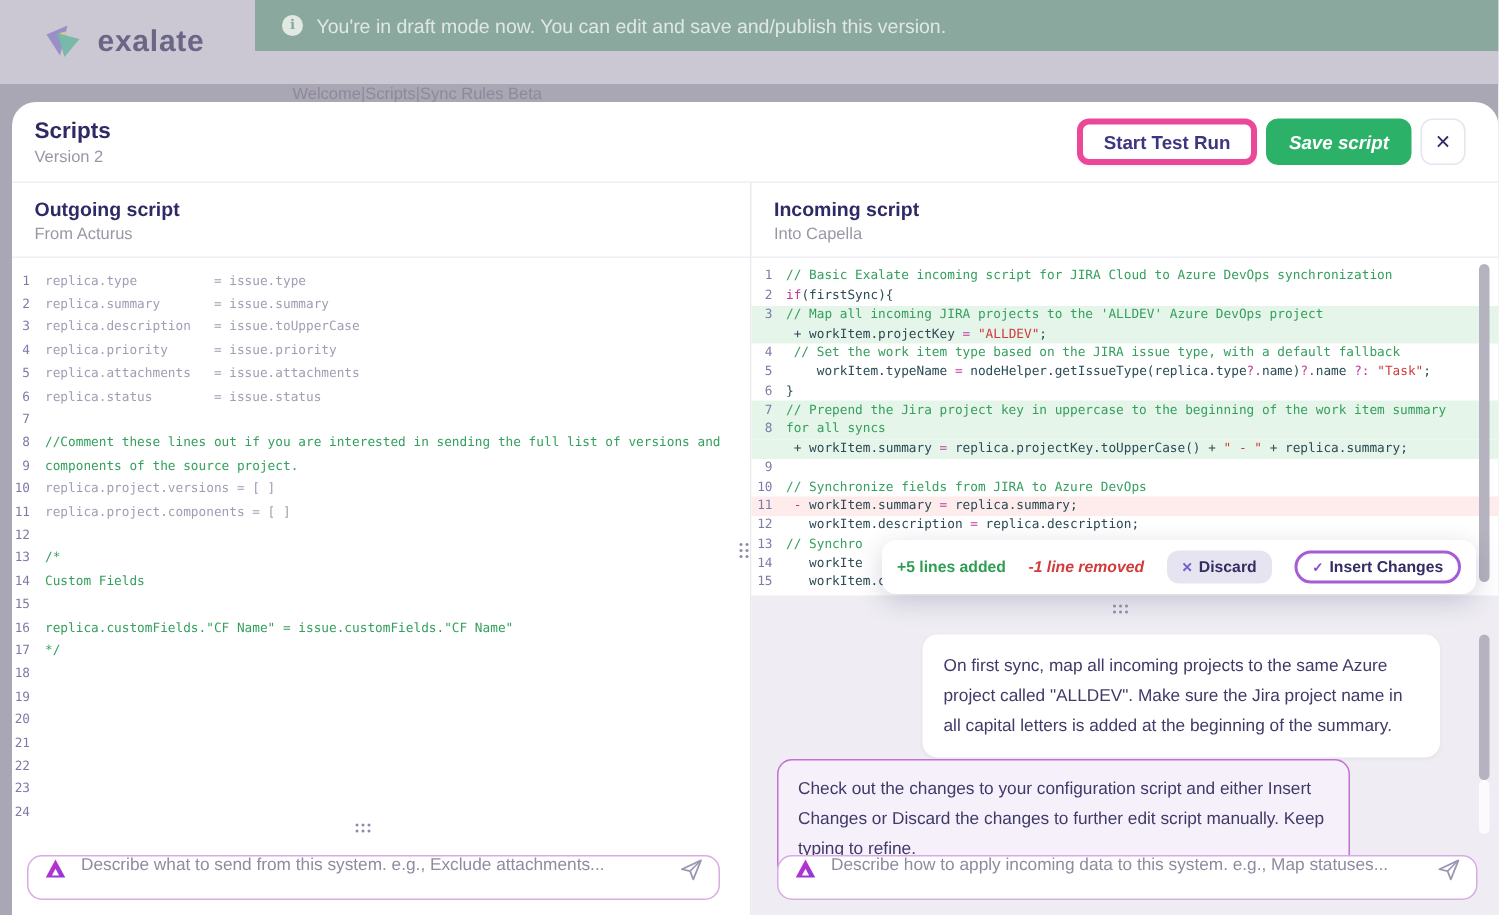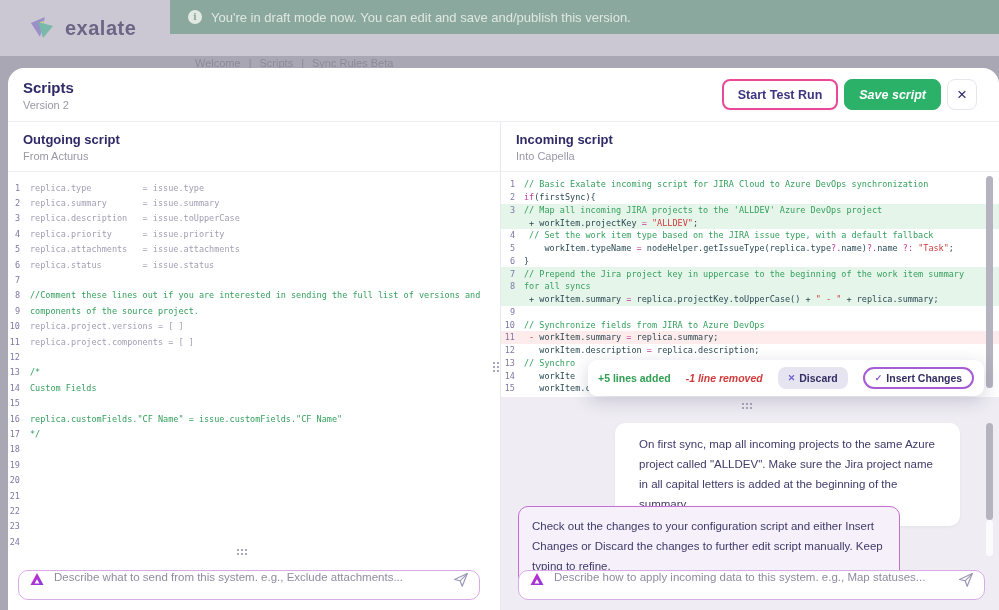"Welcome" .crumbs { gap: 8px -> 0 }
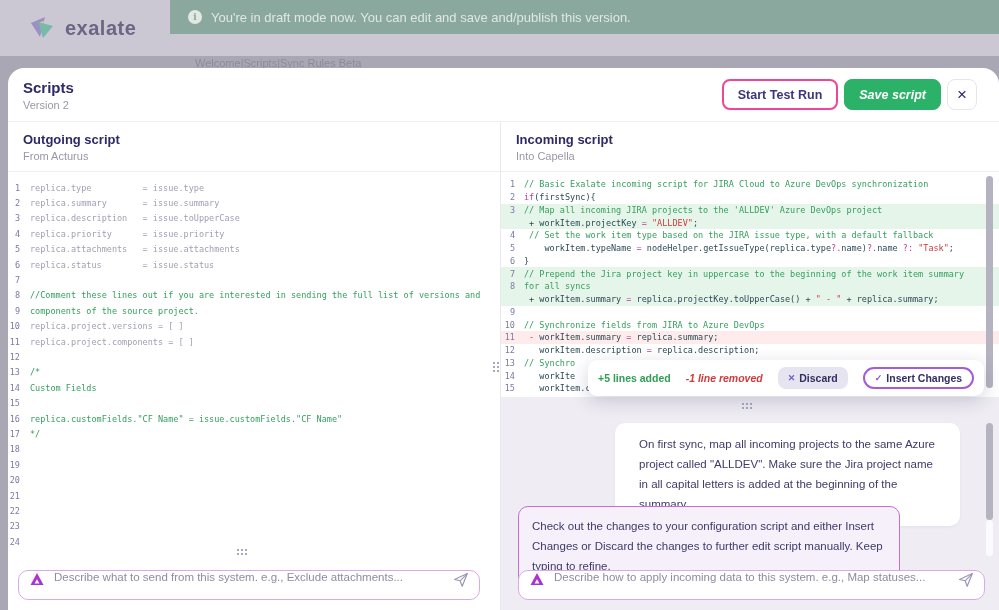"Start Test Run" .btn-outline { border: 2px solid #ec4899 -> 4px solid #ec4899 }
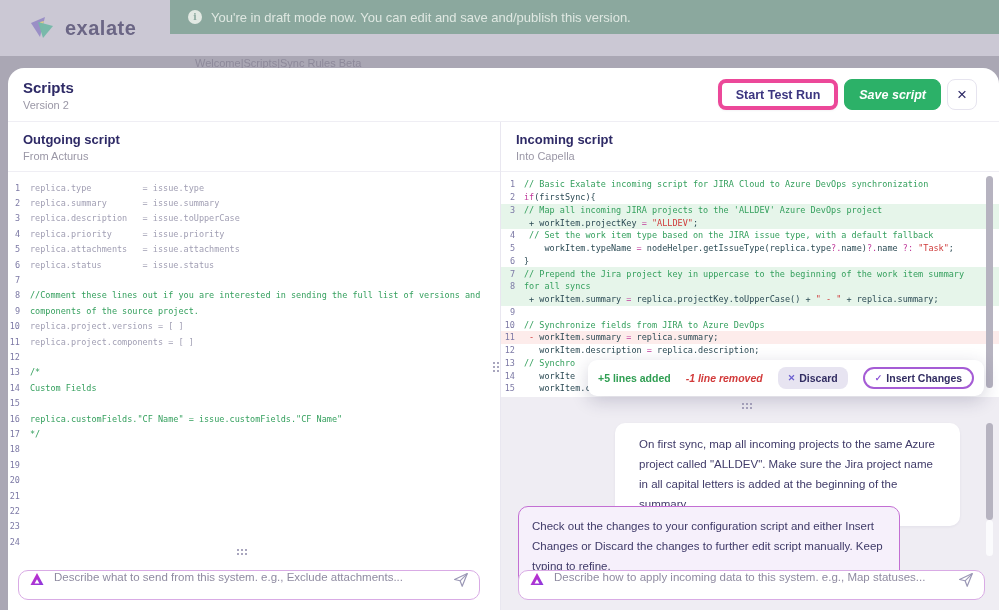"On first sync, map all" .bubble { padding: 11px 24px -> 11px 14px }
